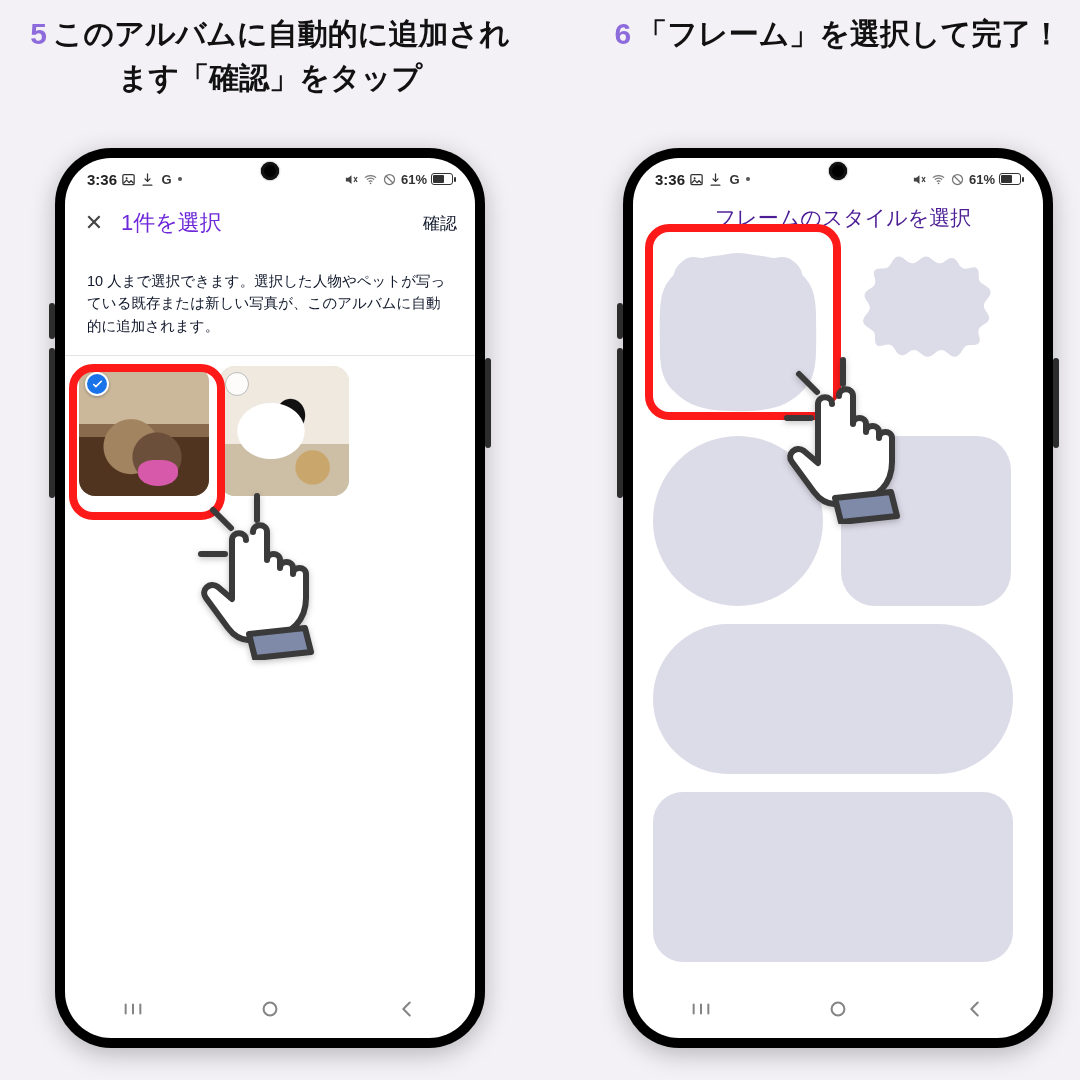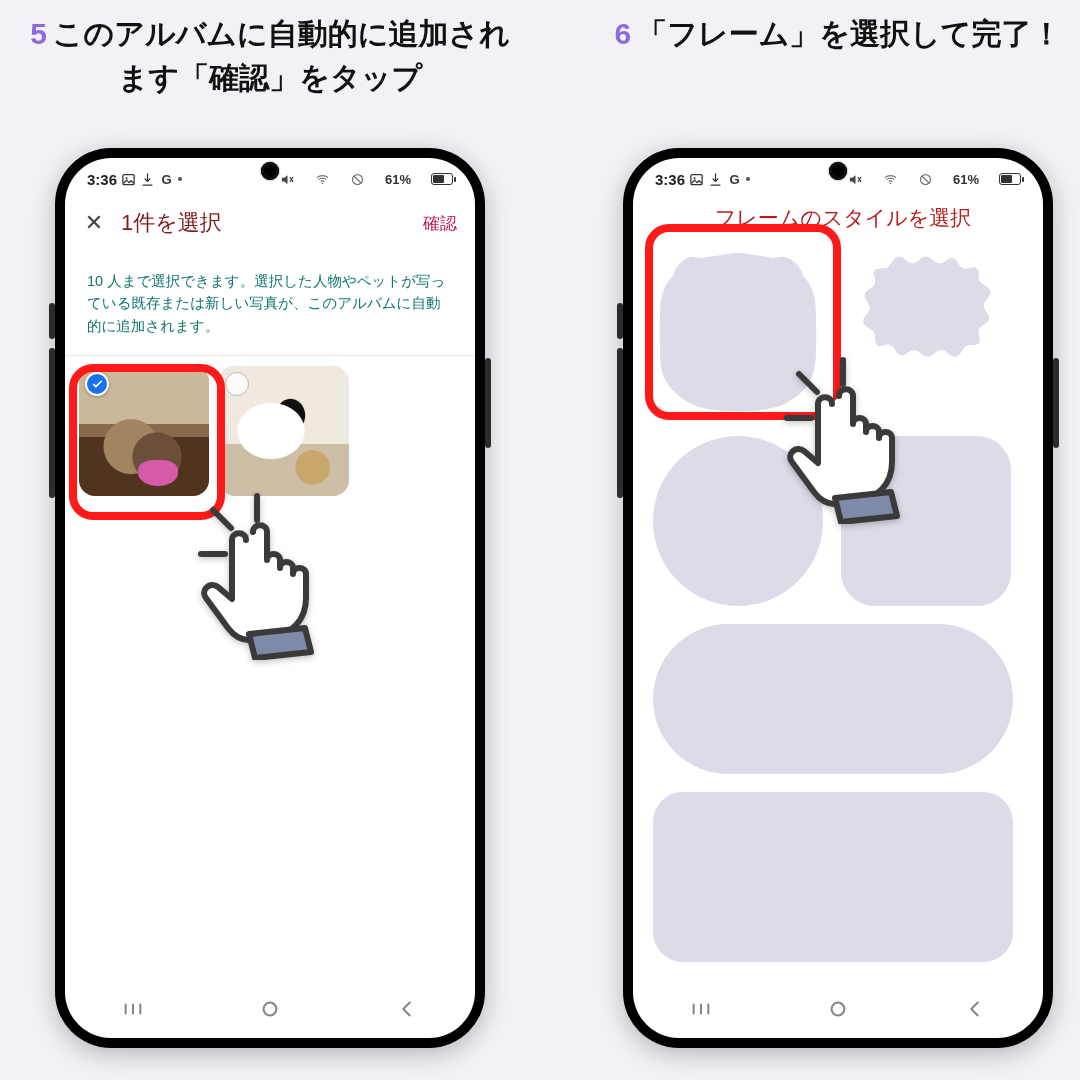"61%" .statusbar .sb-right { gap: 20px -> 4px }
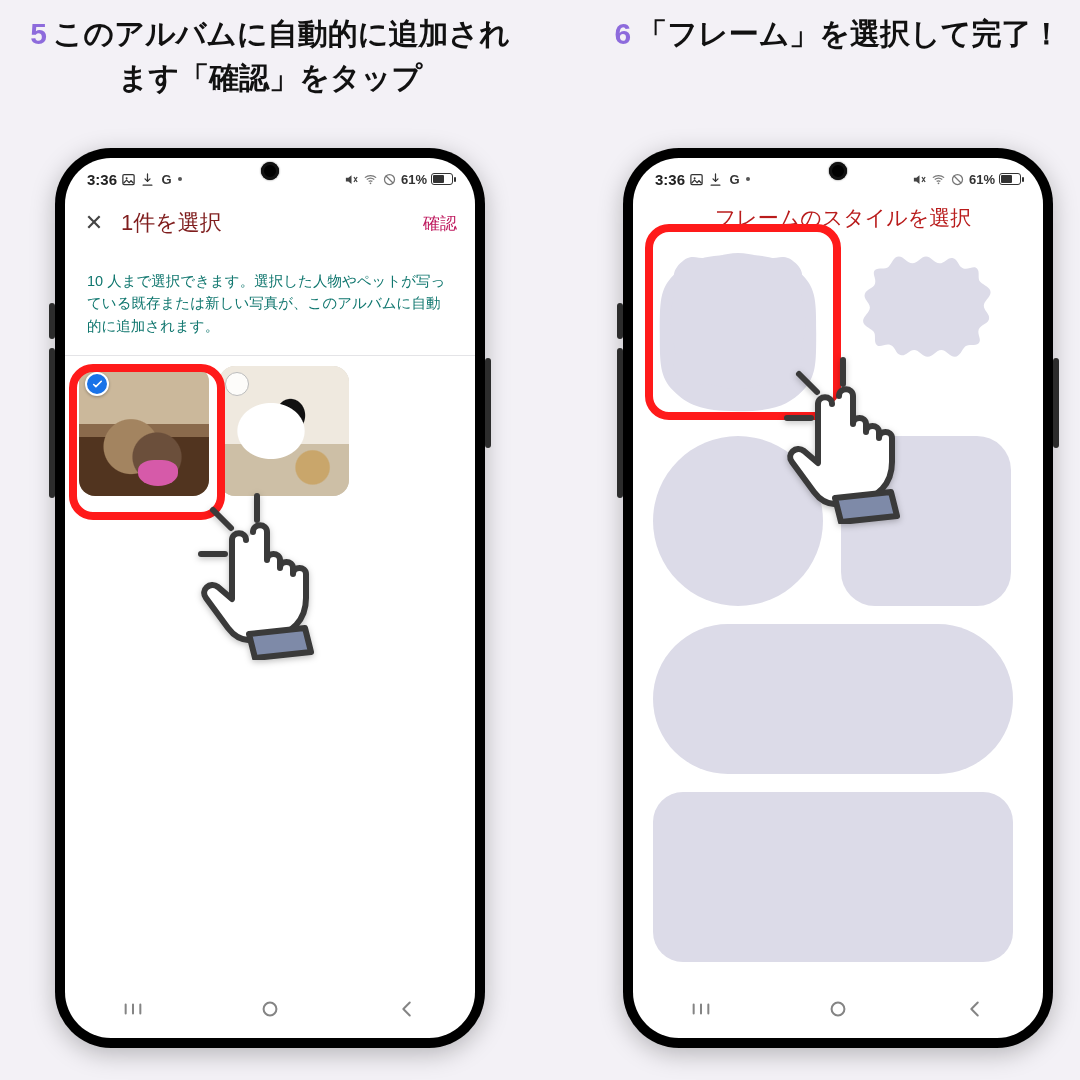"1件を選択" .app1-header .title { color: #7f1d1d -> #6d28d9 }
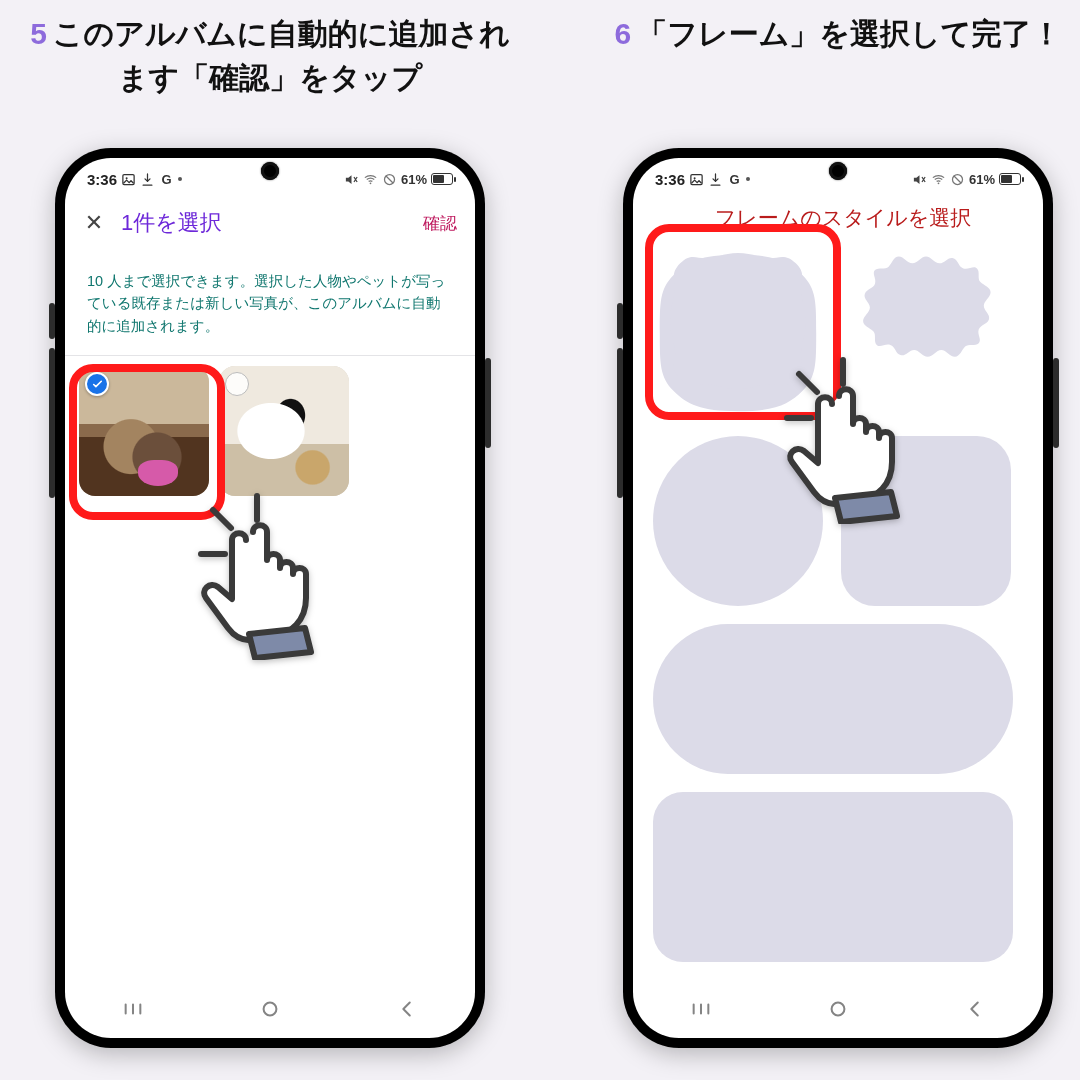"確認" .app1-header .confirm { color: #be185d -> #0f172a }
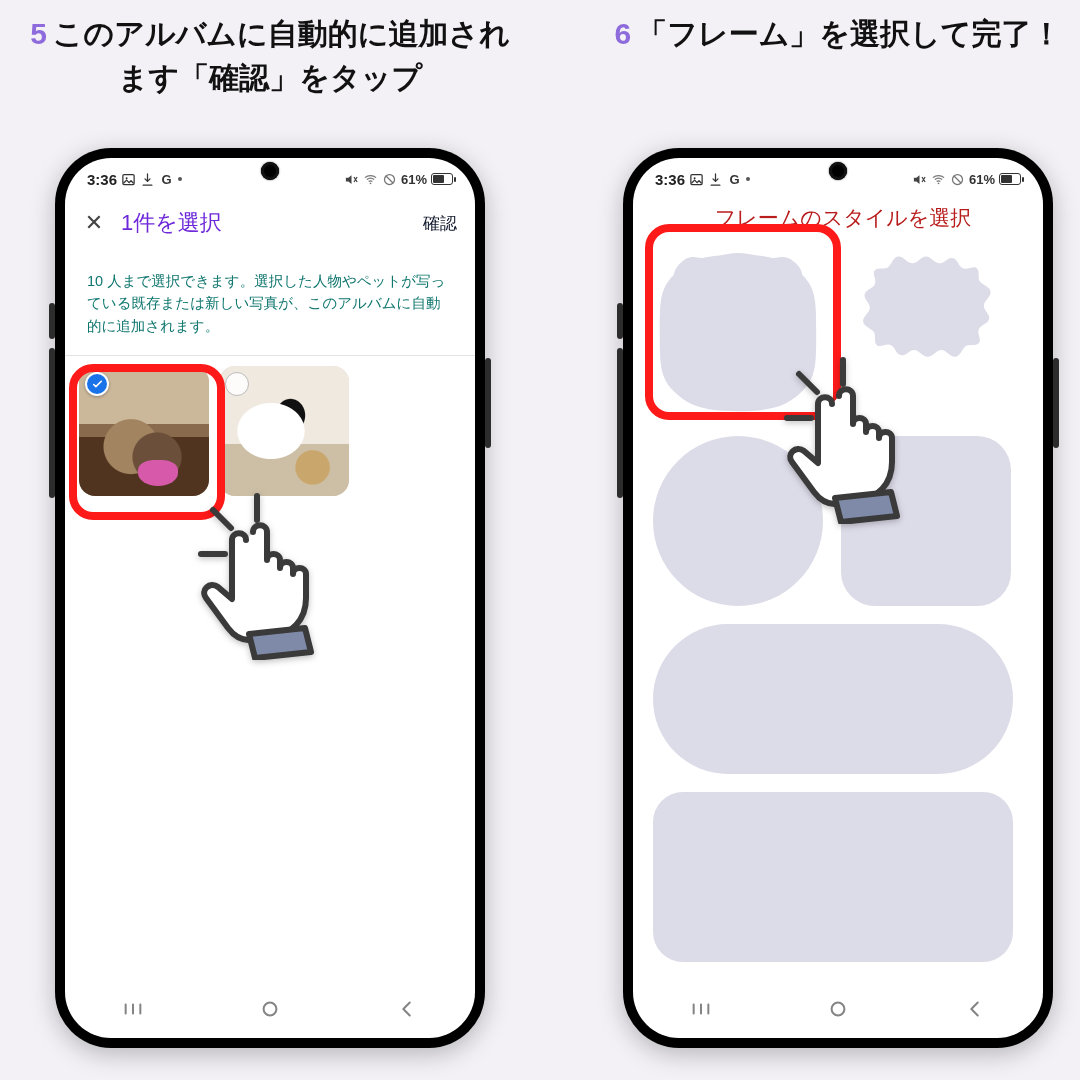"フレームのスタイルを選択" .app2-title { color: #b91c1c -> #4c1d95 }
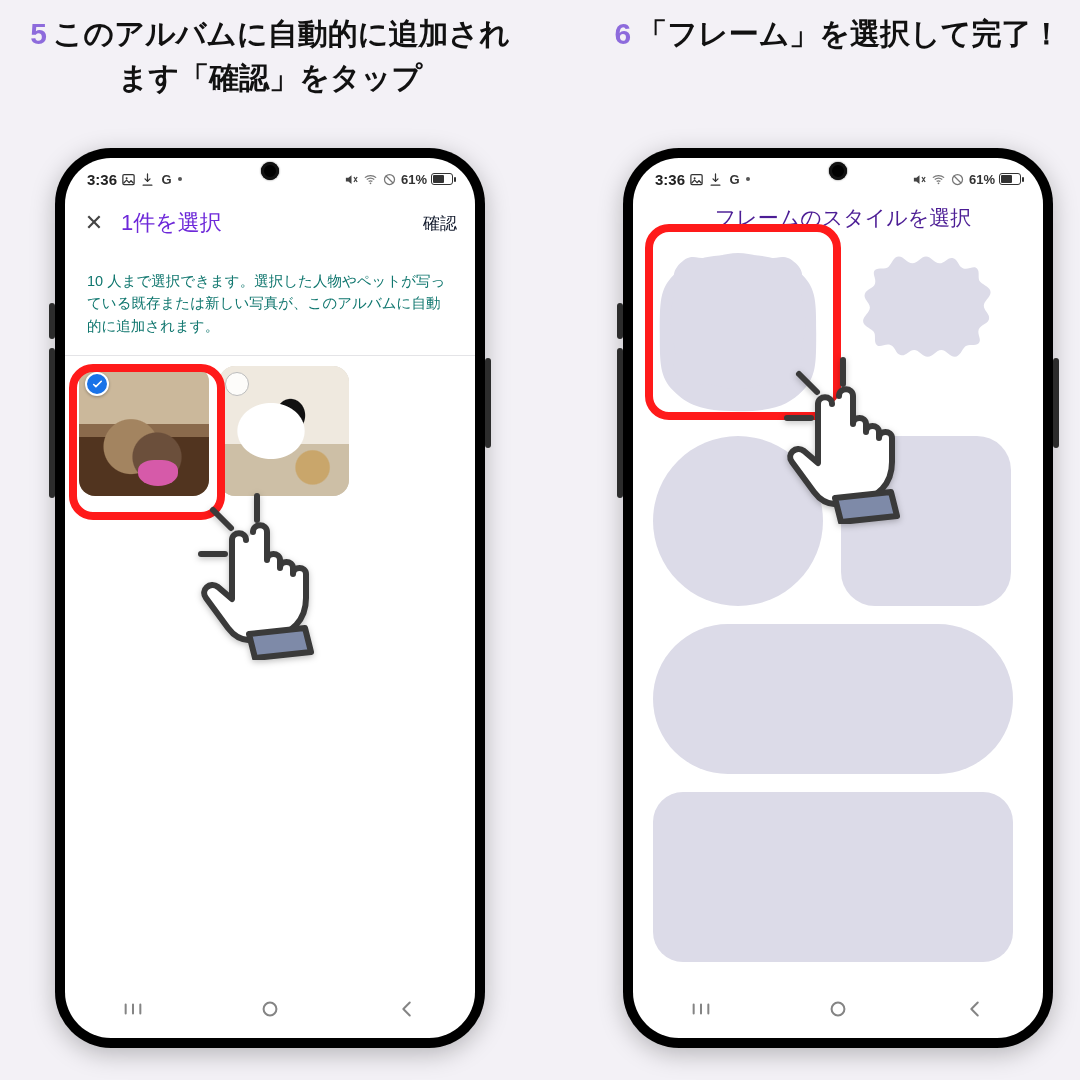"10" .desc { color: #0f766e -> #0f172a }
